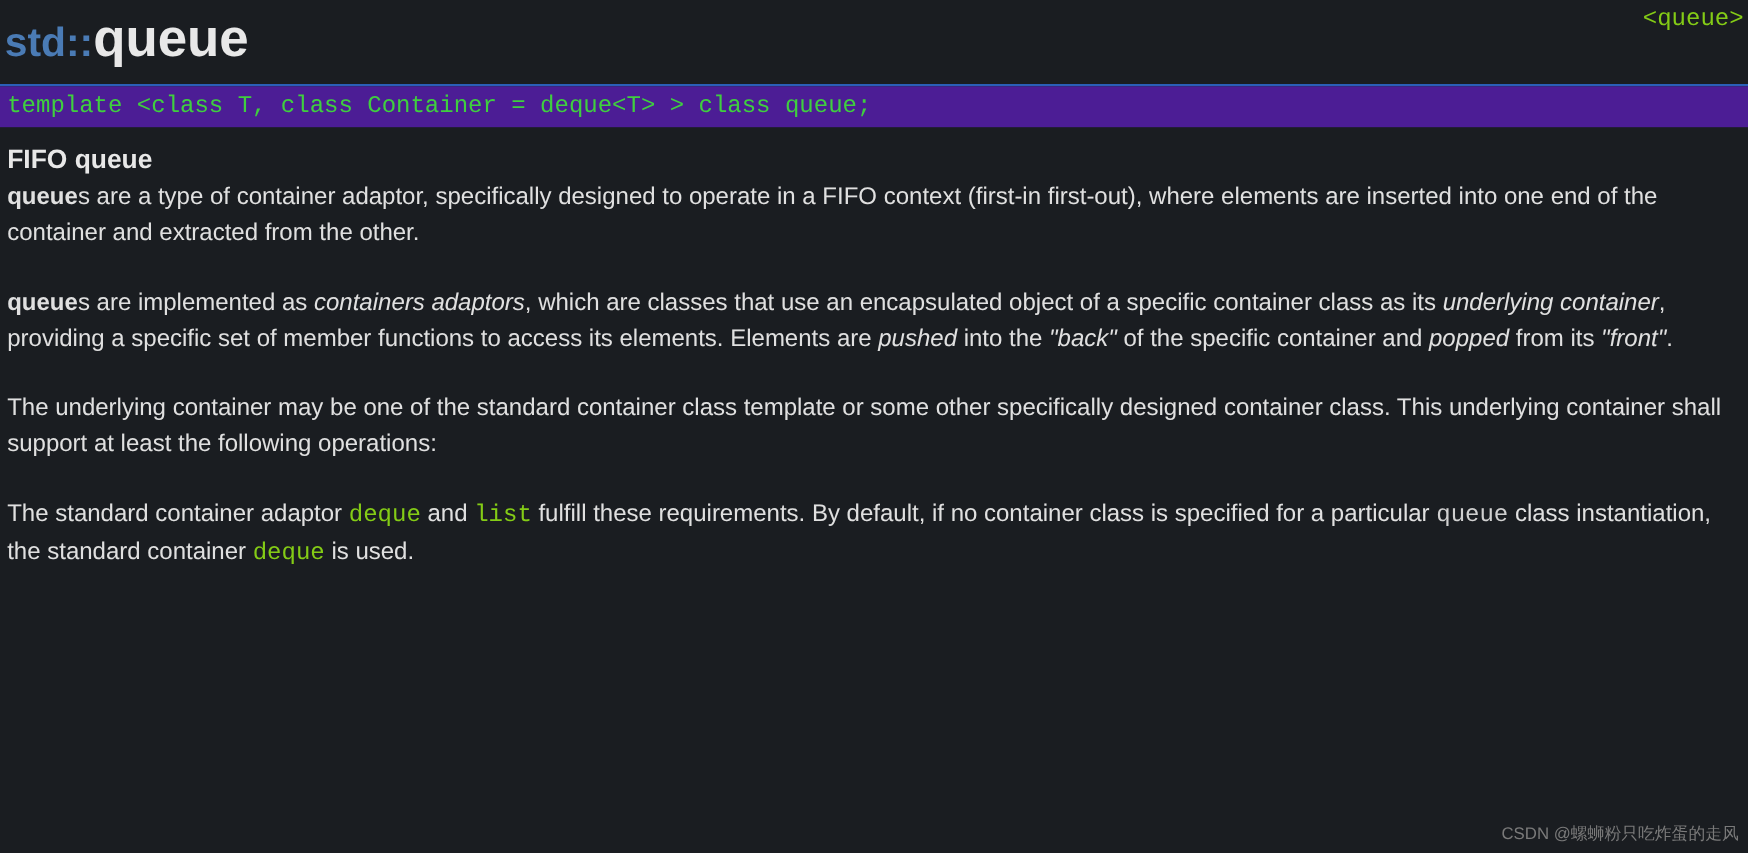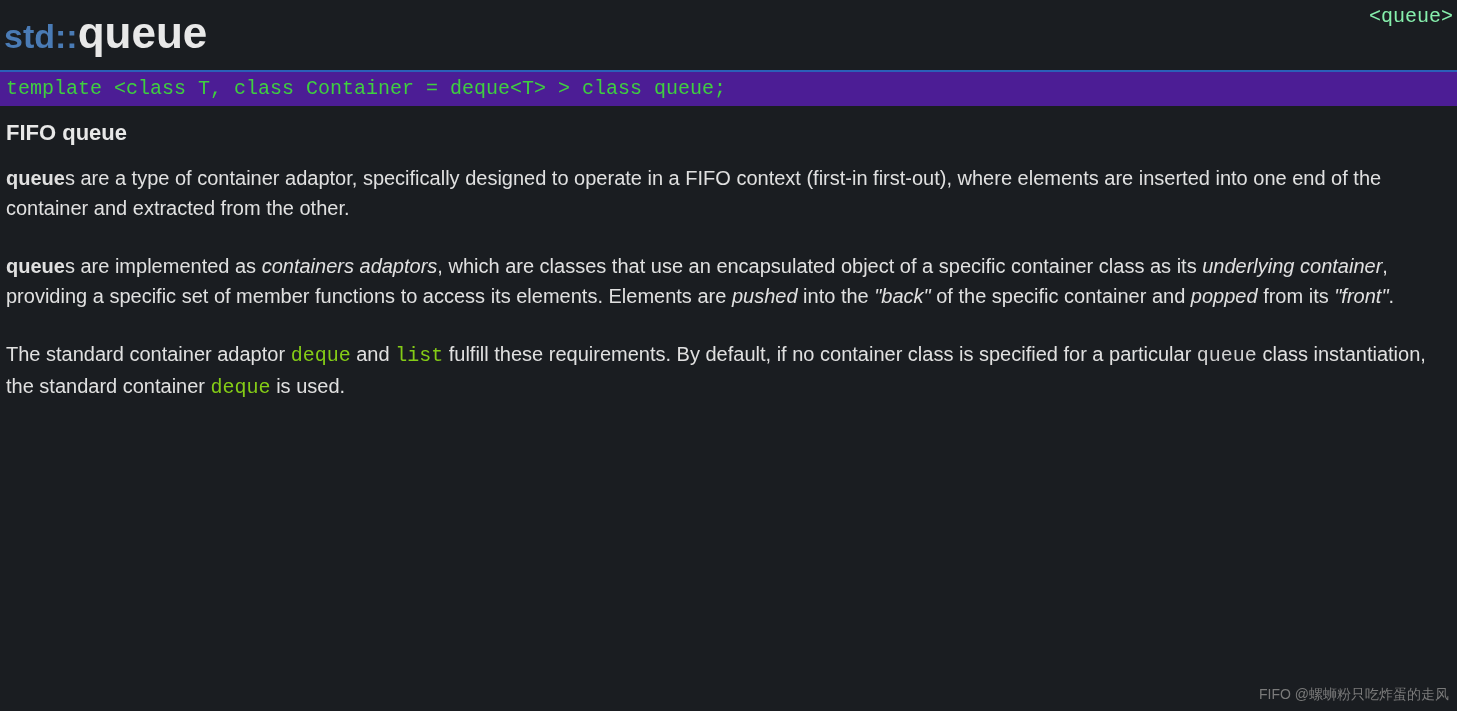"<queue>" .header-link { color: #86efac -> #84cc16 }
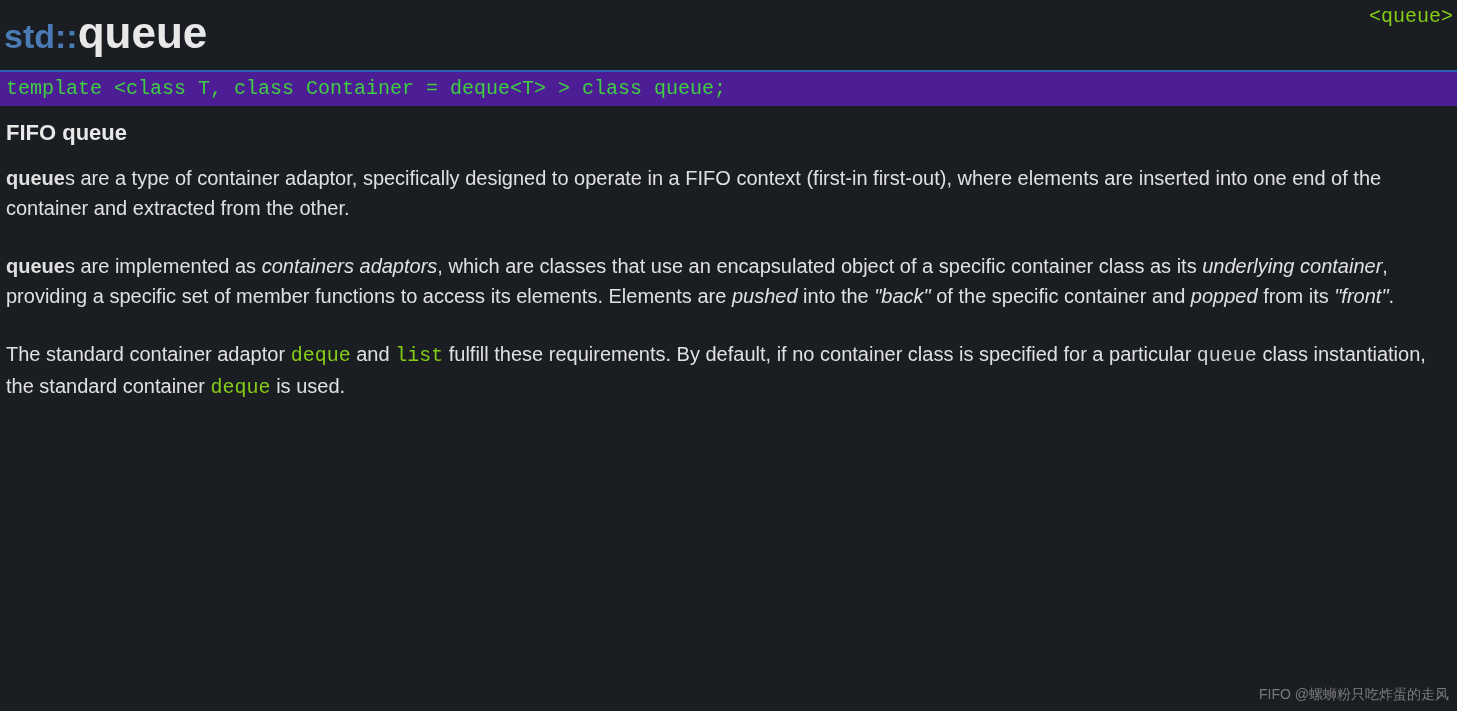"FIFO queue" .subtitle { margin-bottom: 14px -> none }
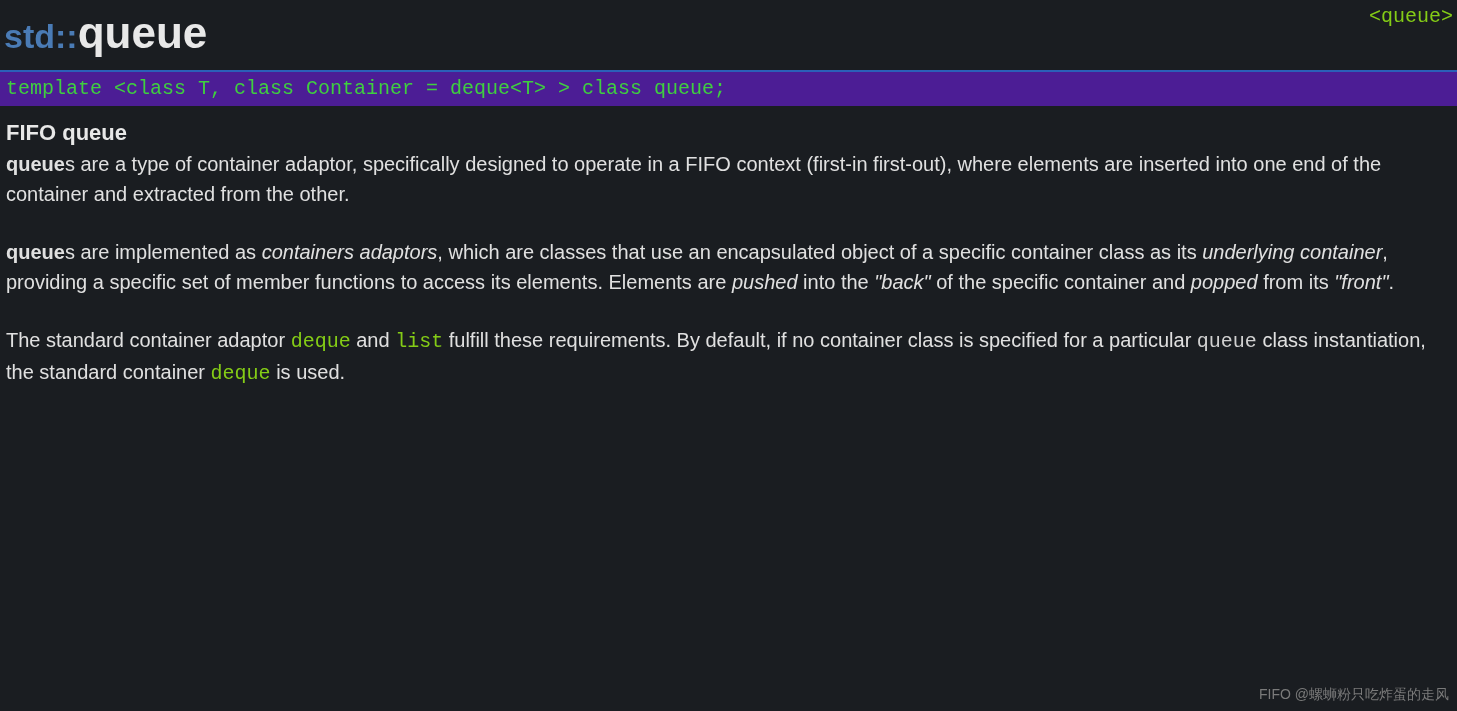"The underlying container may be" div.para { html: none -> <div>The underlying container may be one of the standard container class template or some other specifically designed container class. This underlying container shall support at least the following operations:</div> }
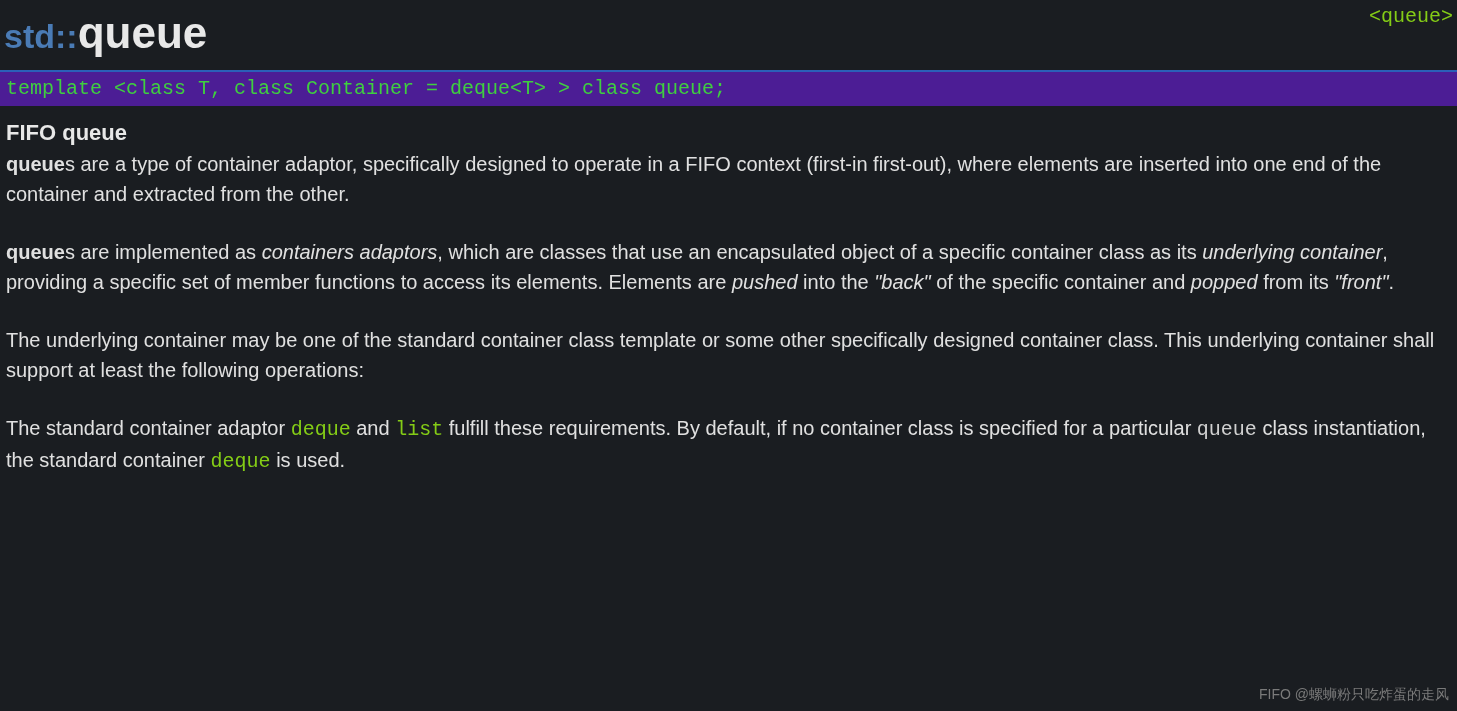"FIFO @螺蛳粉只吃炸蛋的走风" div.watermark { text: FIFO -> CSDN }
